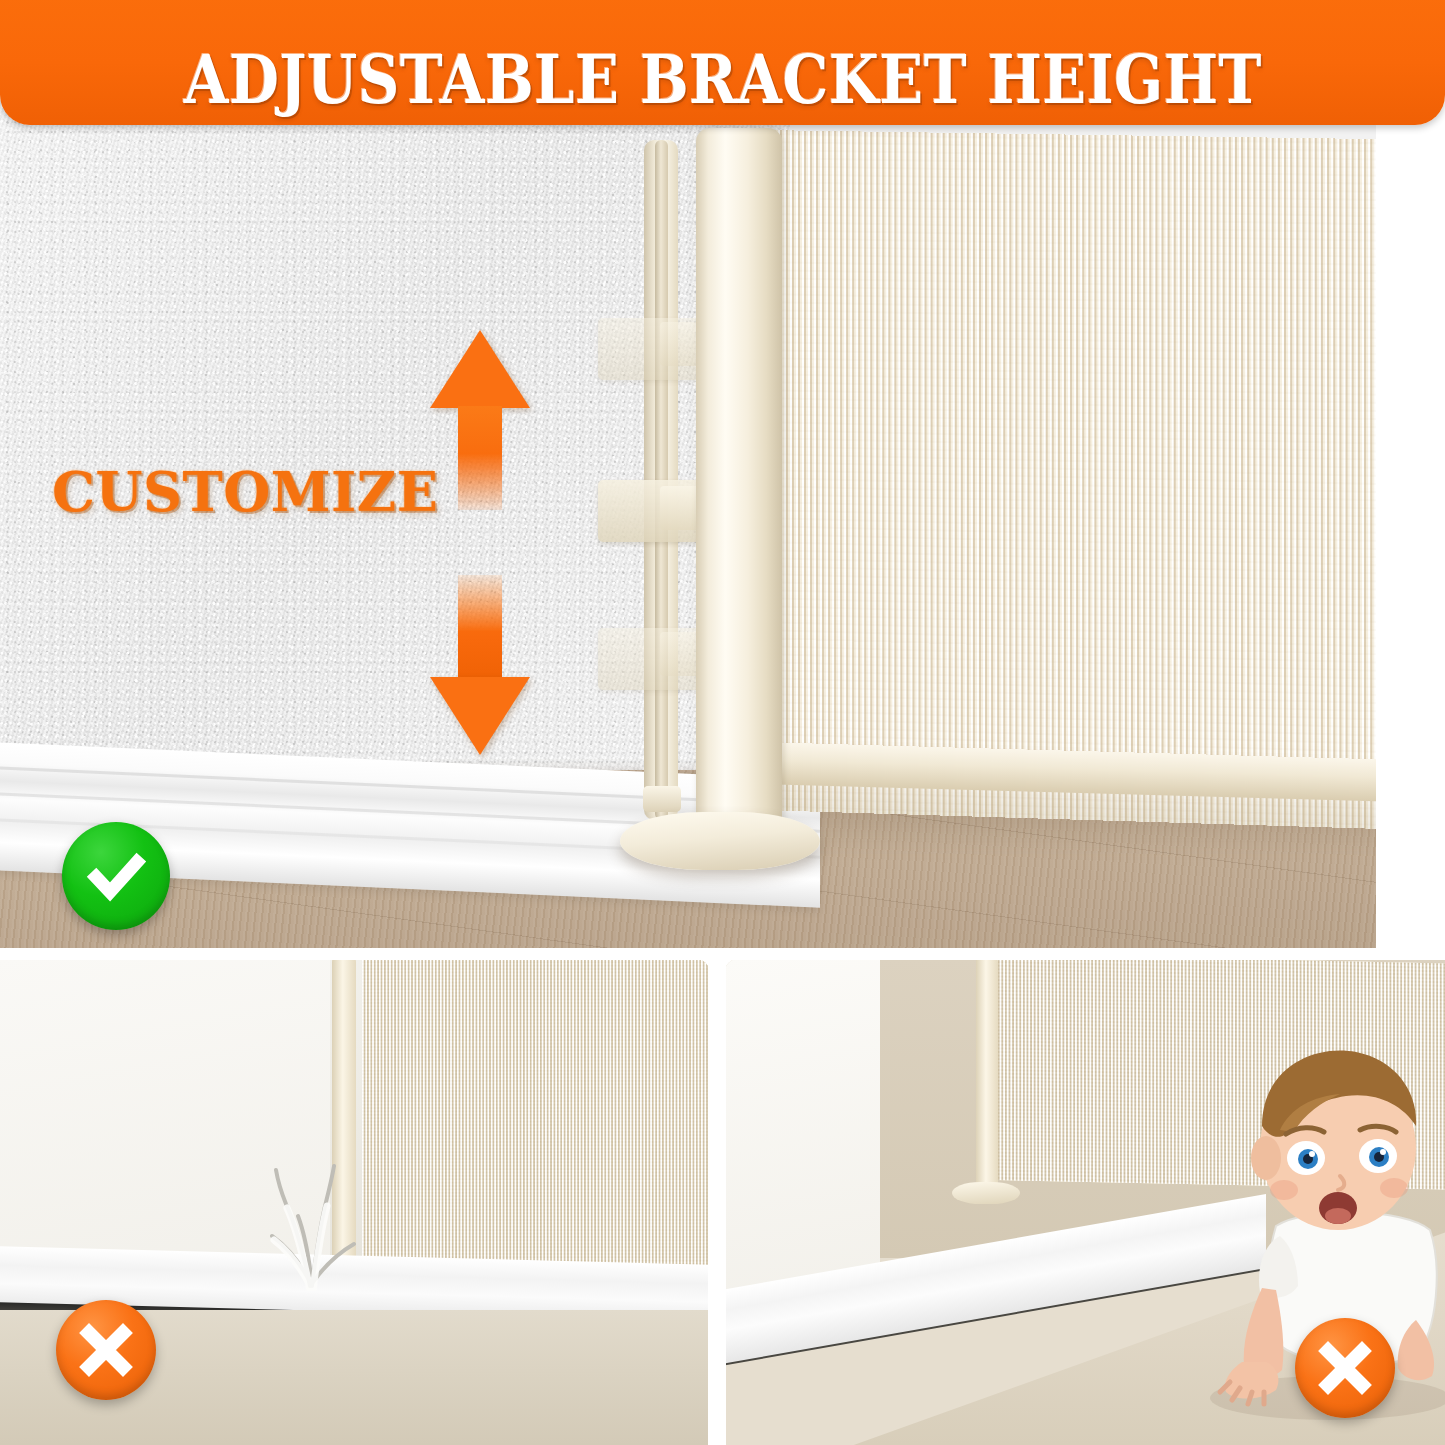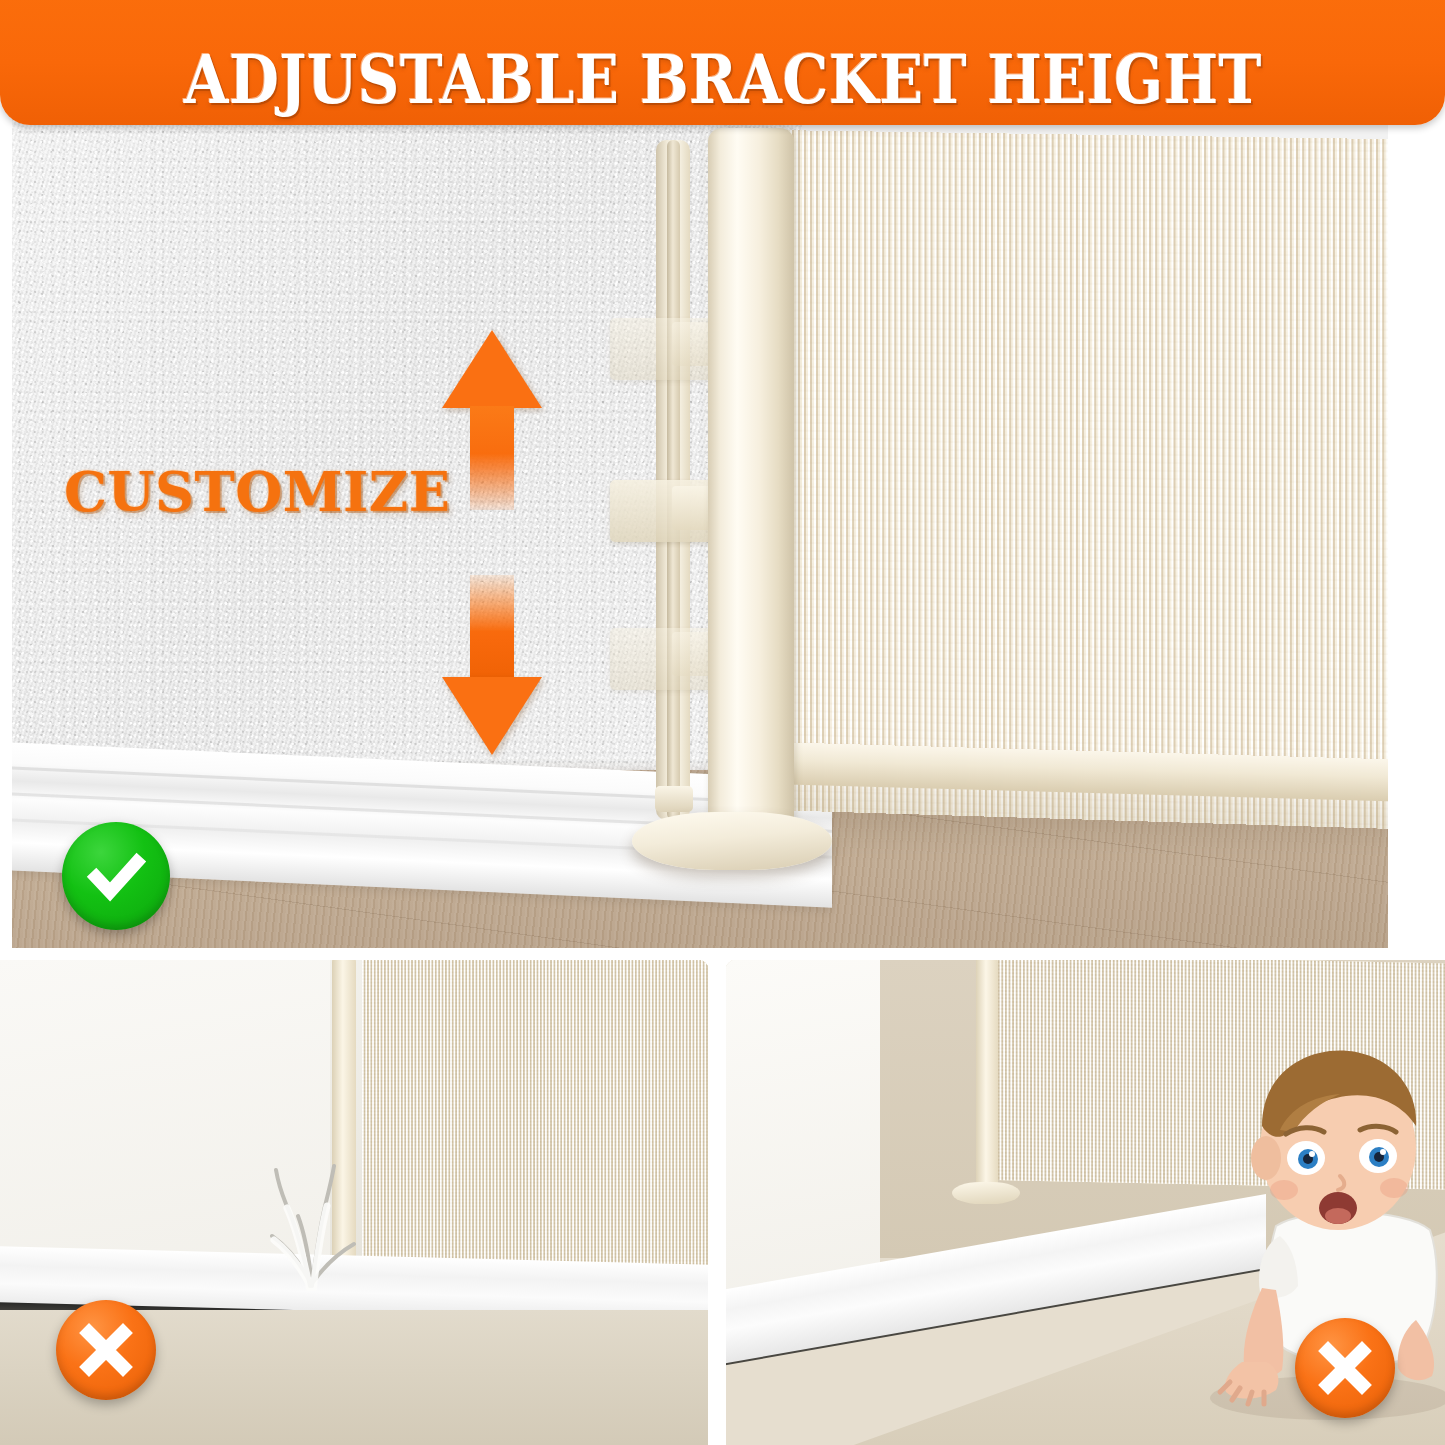"CUSTOMIZE" .hero { left: 12px -> 0 }
